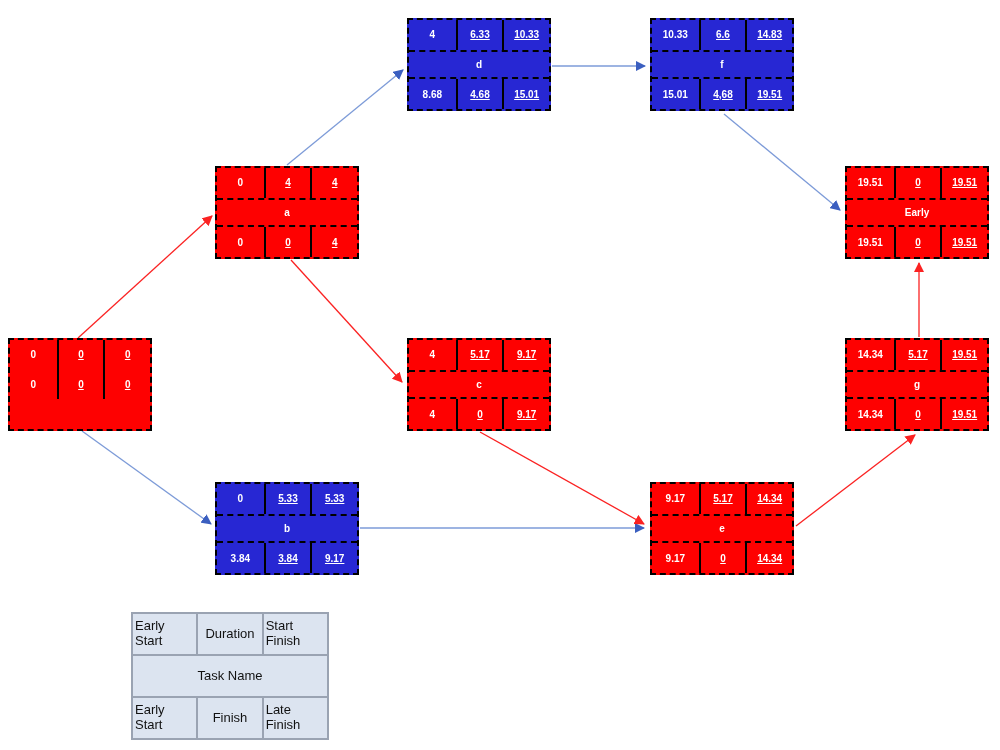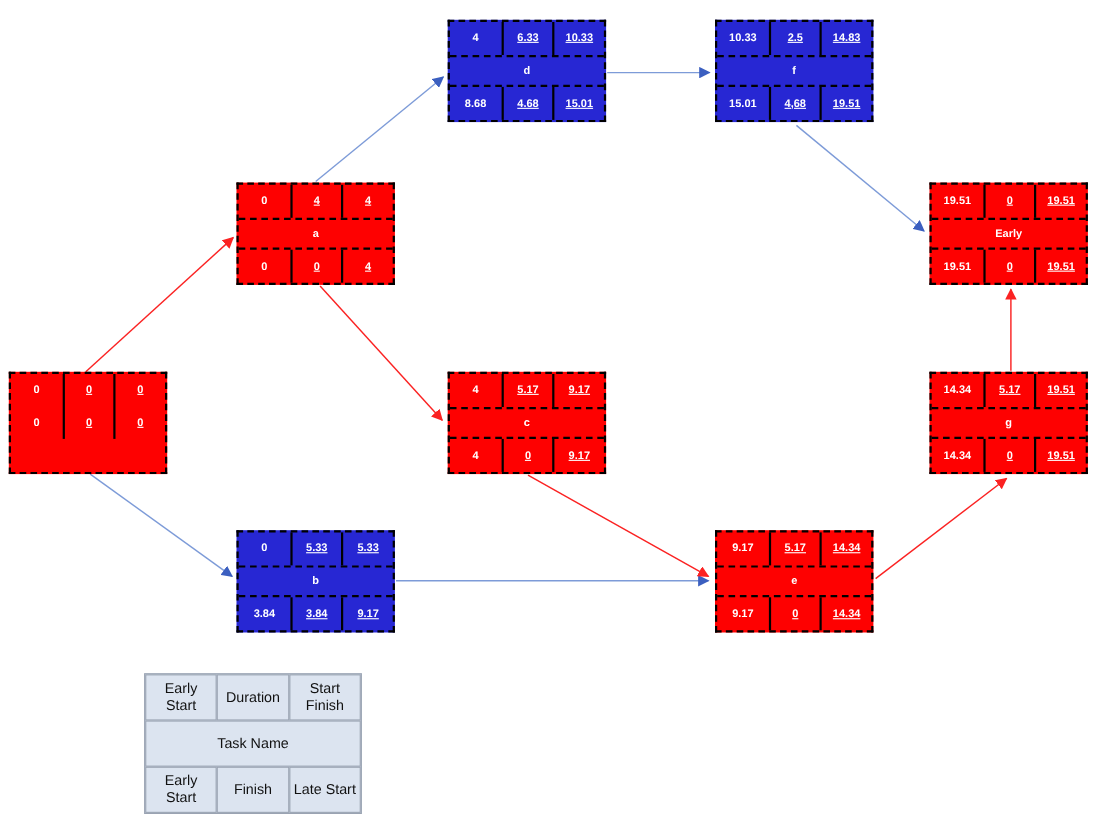"2.5" div.cell { text: 2.5 -> 6.6 }
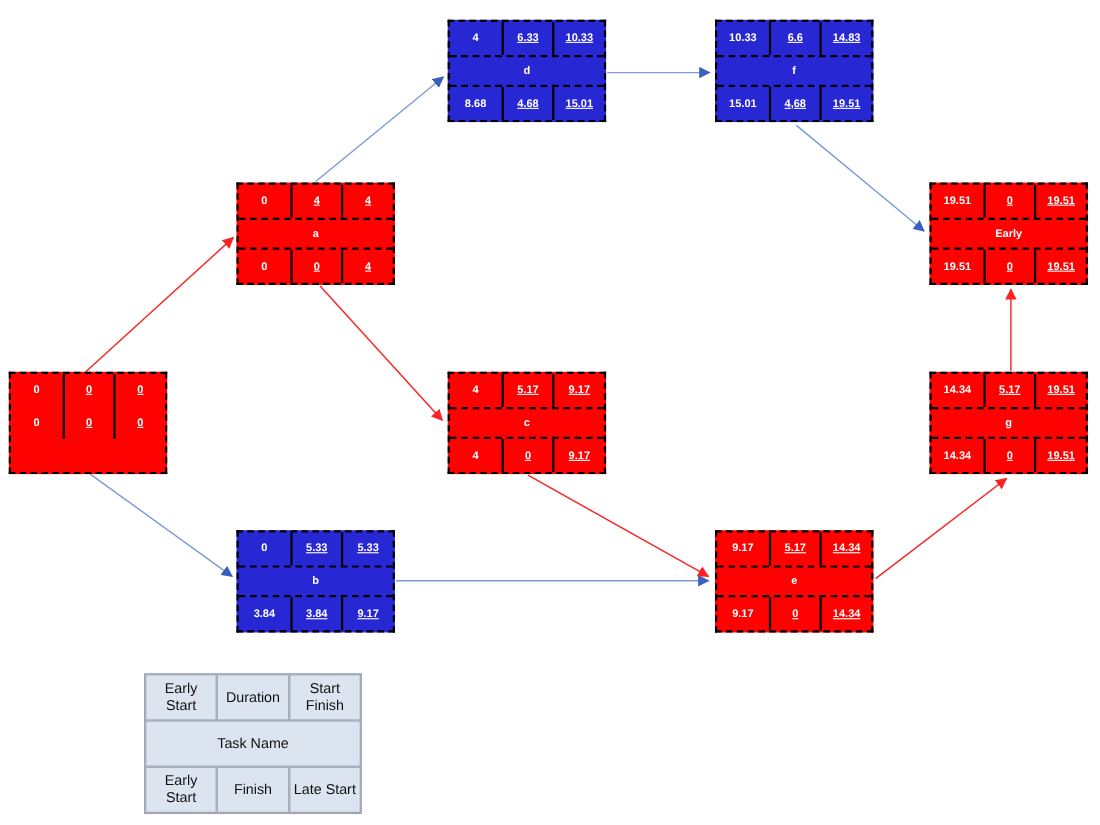"Early Start" .lcell { text-align: center -> left }
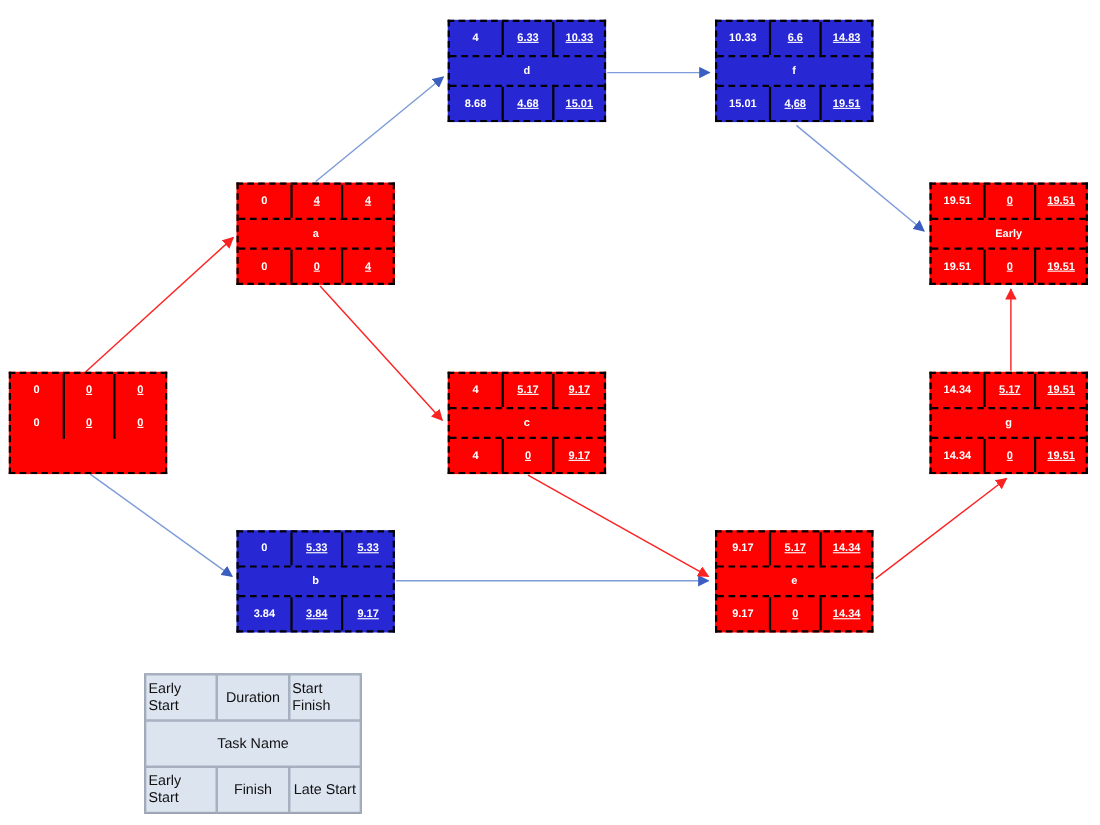"Late Start" div.lcell { text: Start -> Finish }
